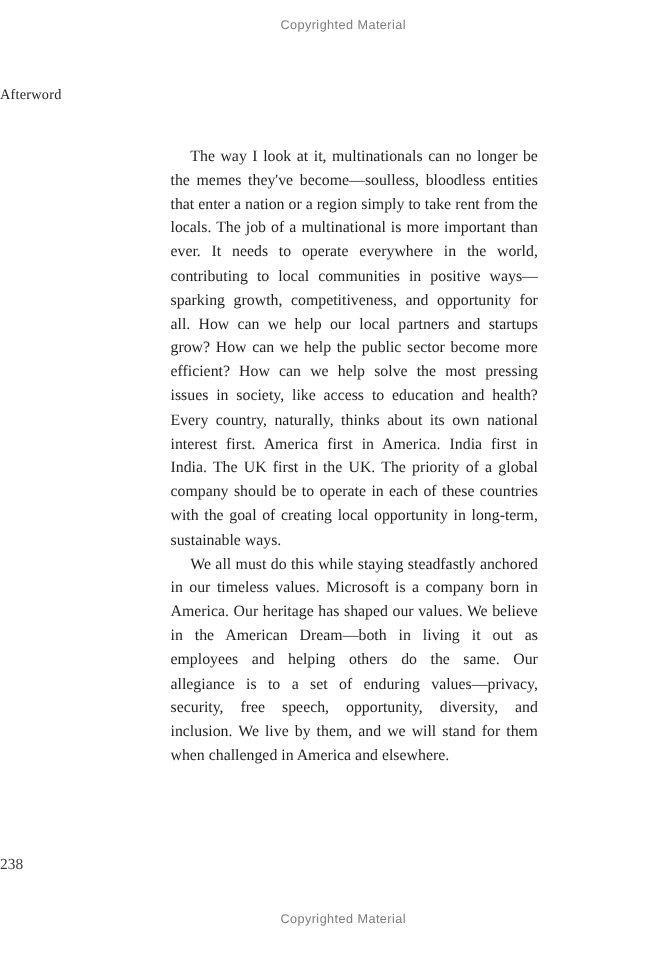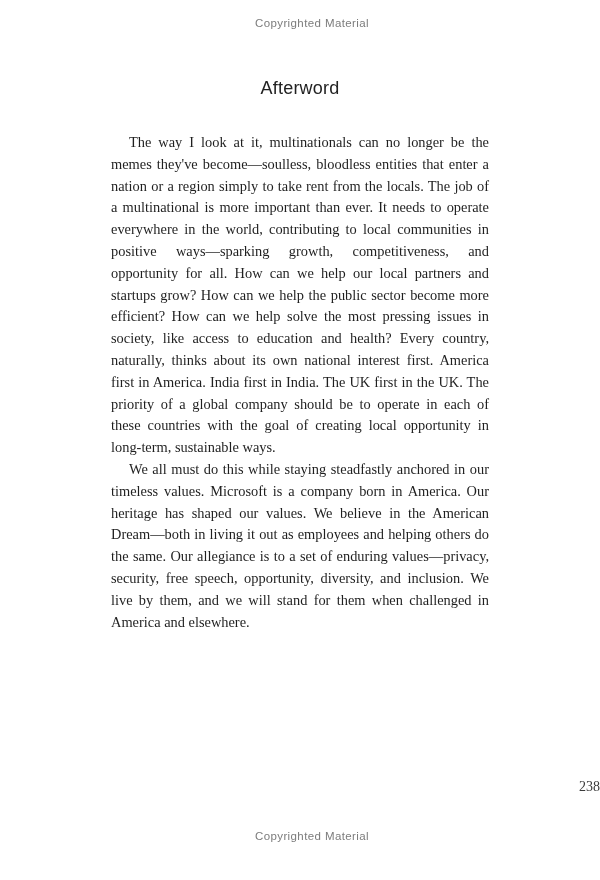"Afterword" .chapter-title { font-family: Liberation Sans, sans-serif -> Liberation Serif, serif; font-size: 18px -> 13px; text-align: center -> none }
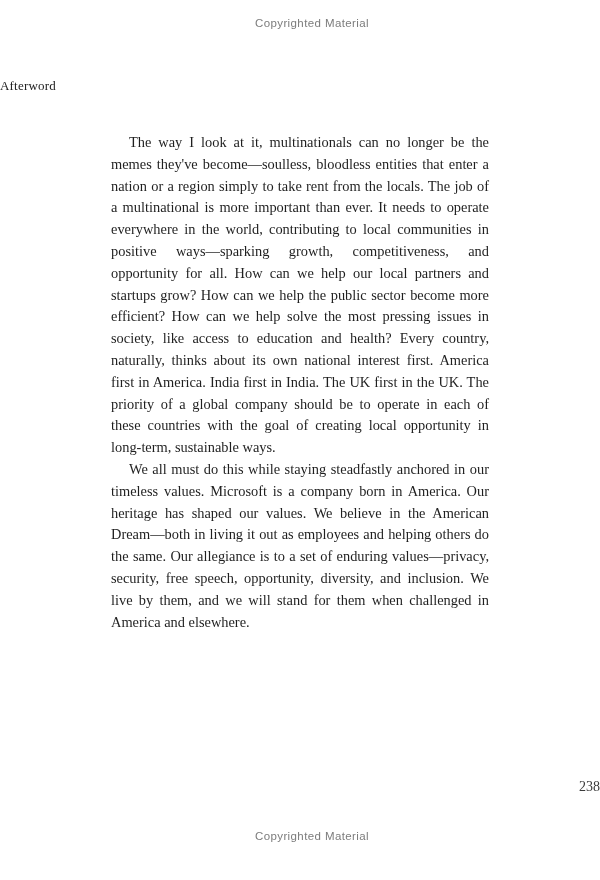"The way I look at" .body-text p.indent { margin-left: none -> 44px }
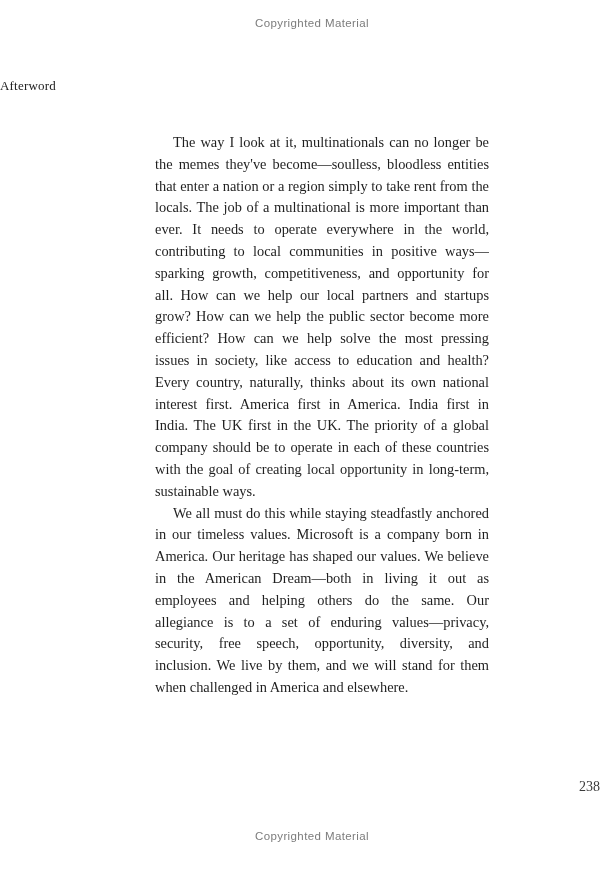"238" .page-number { text-align: right -> left }
